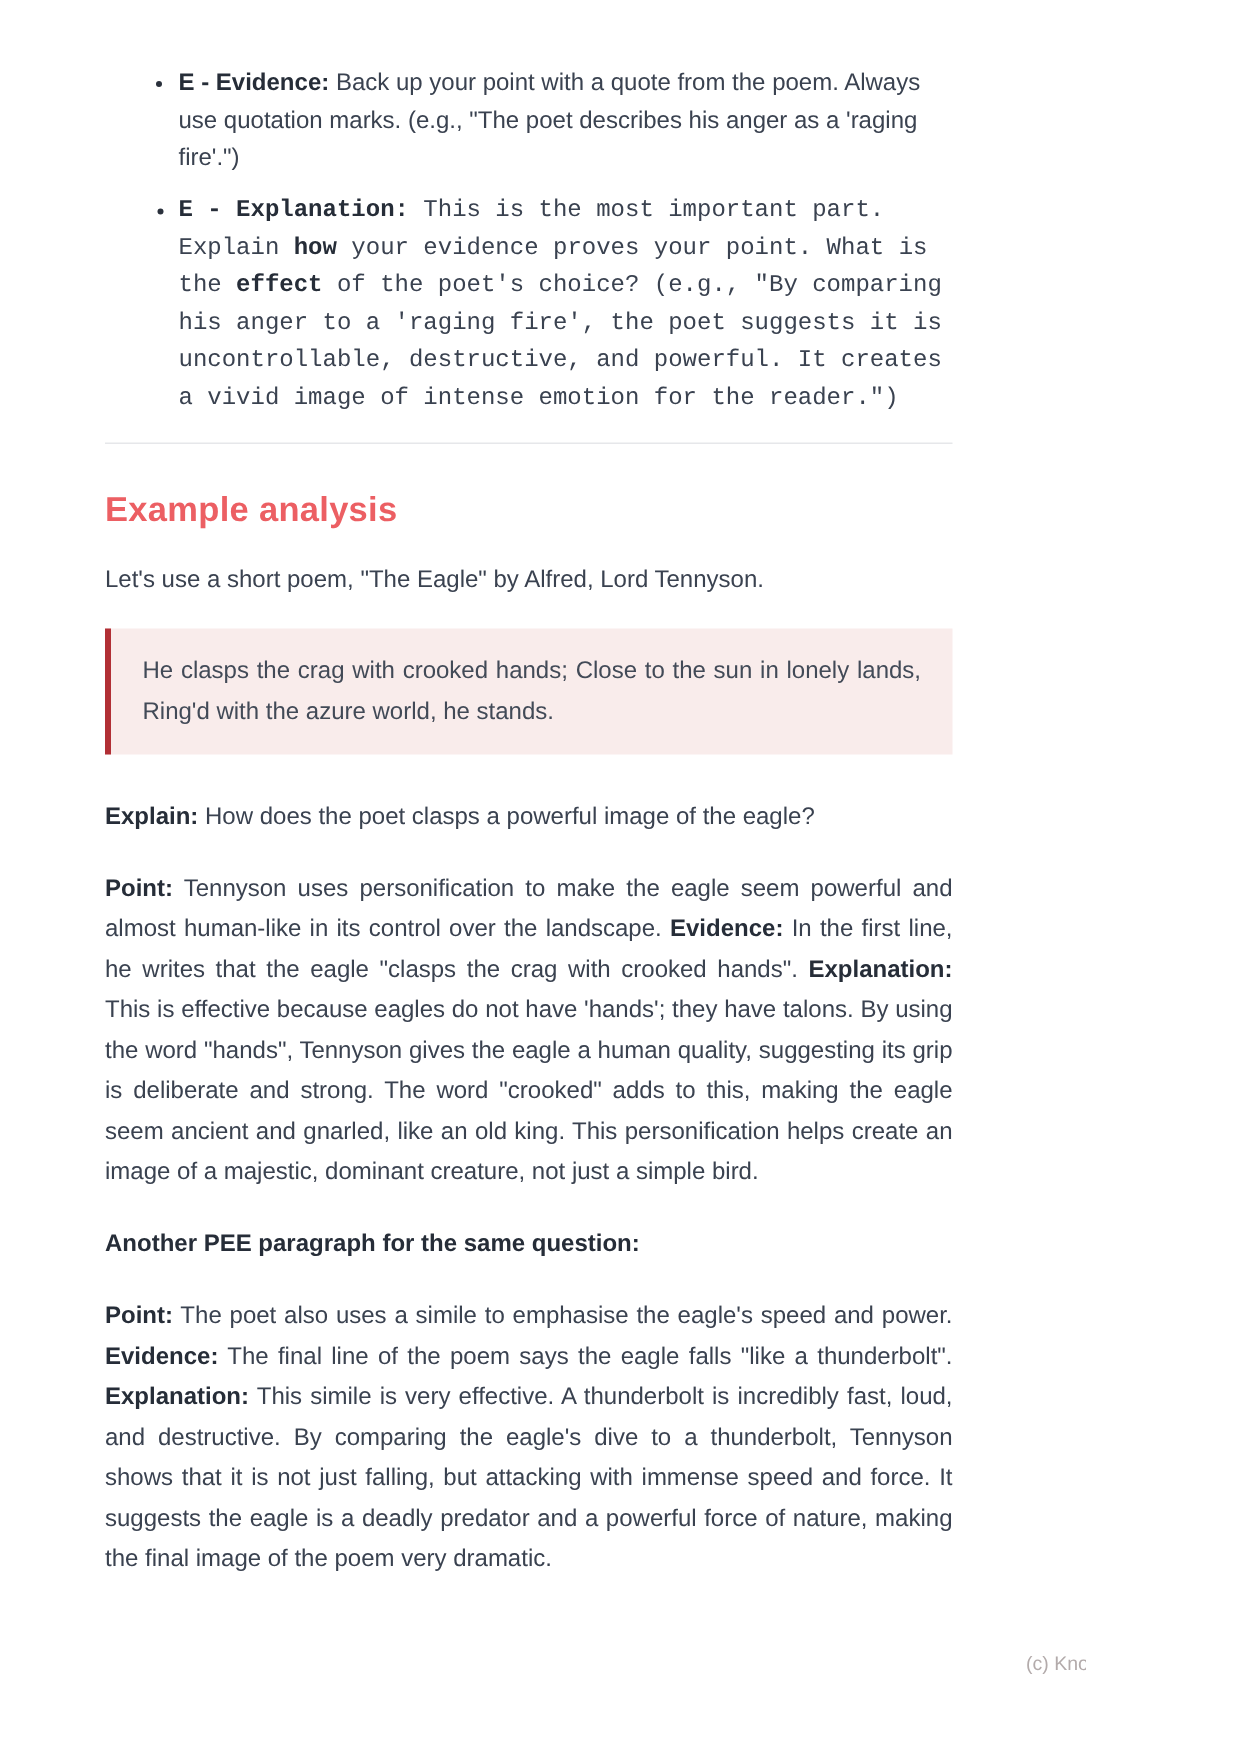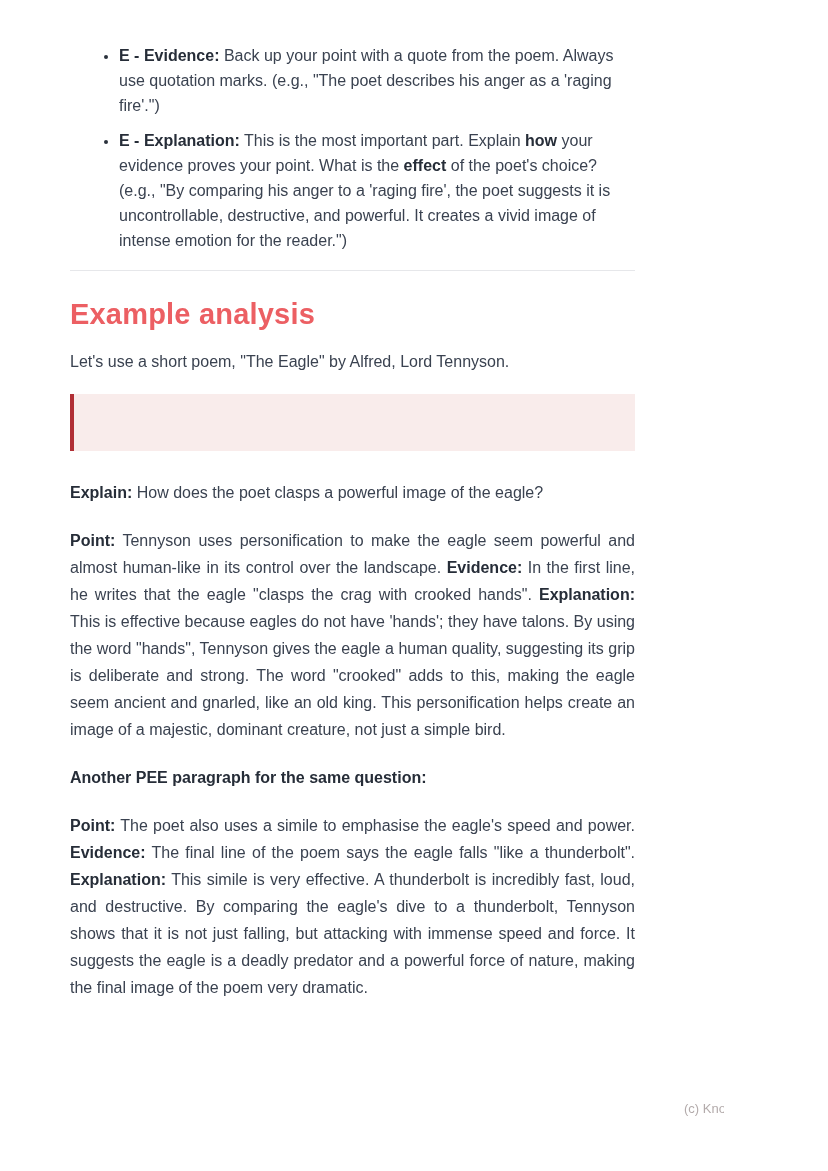"E - Explanation: This is" .bullet-list li + li { font-family: none -> Liberation Mono, monospace }
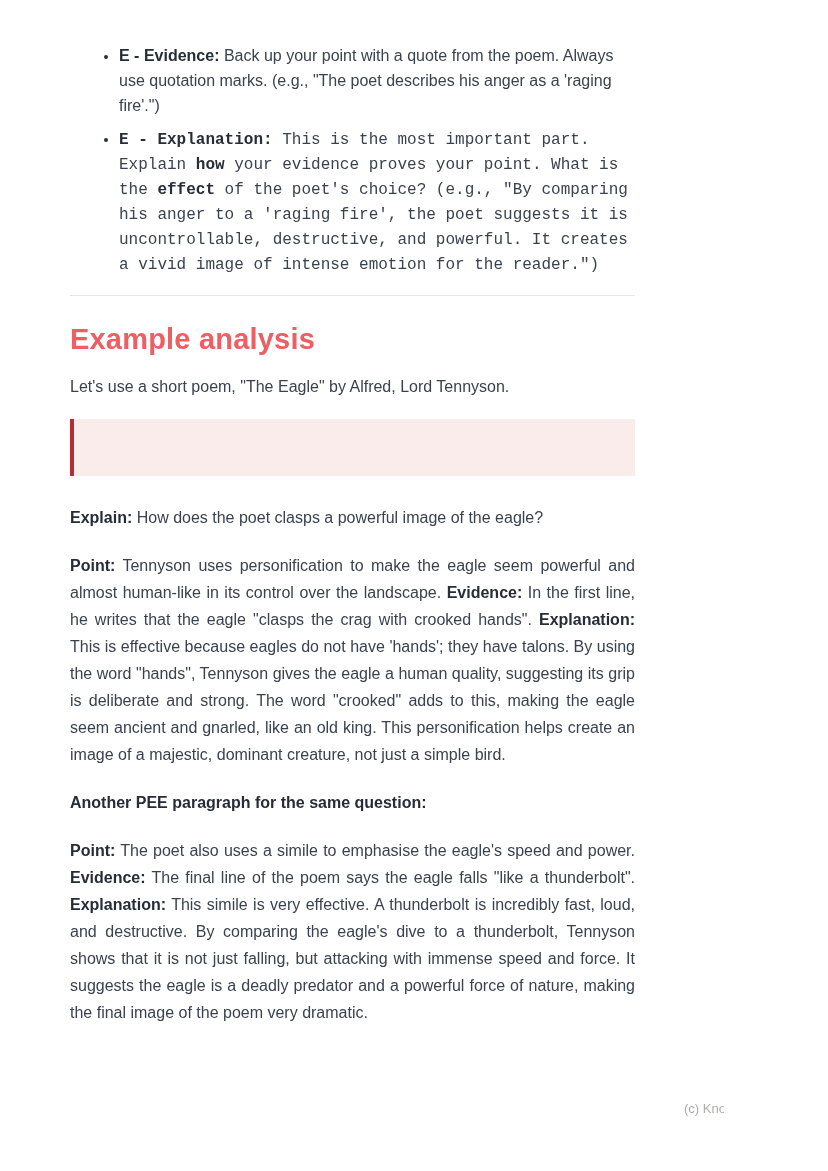"Example analysis" h2.section-heading { font-size: 29px -> 23px }
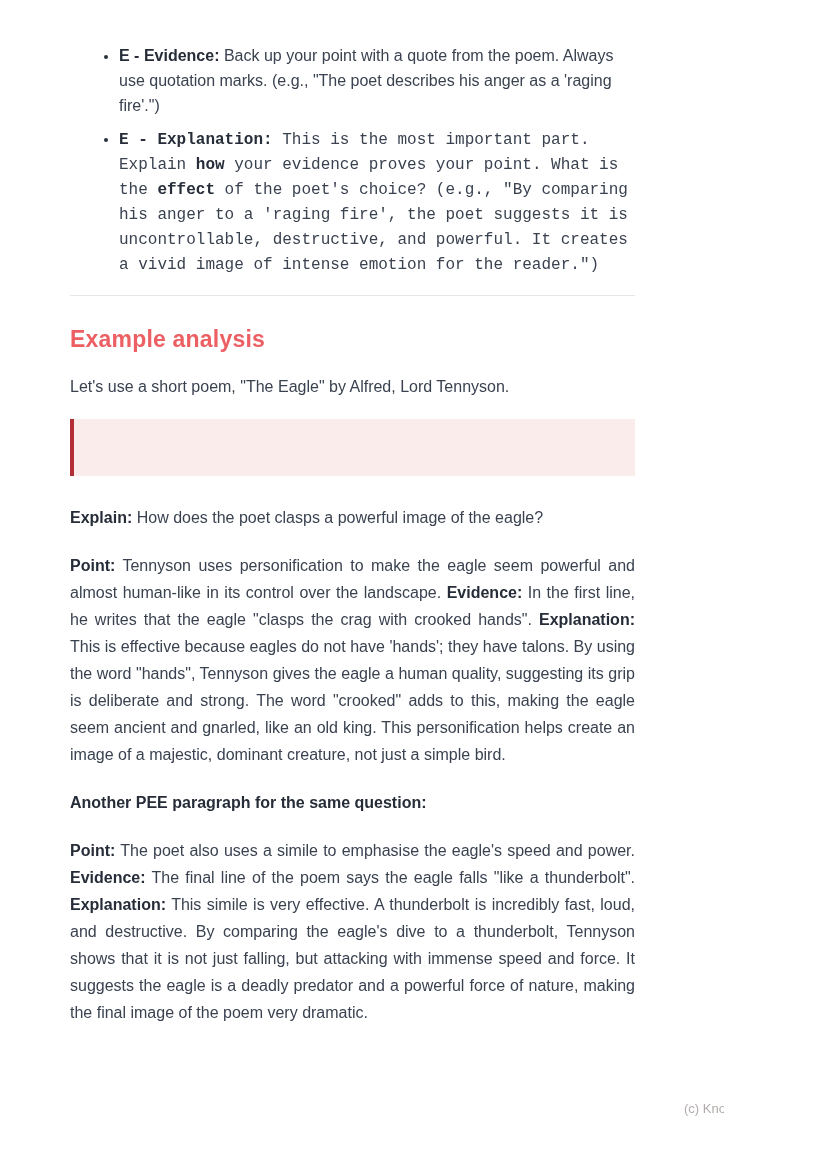"He clasps the crag with" span { html: none -> <span>He clasps the crag with crooked hands; Close to the sun in lonely lands, Ring'd with the azure world, he stands.</span> }
